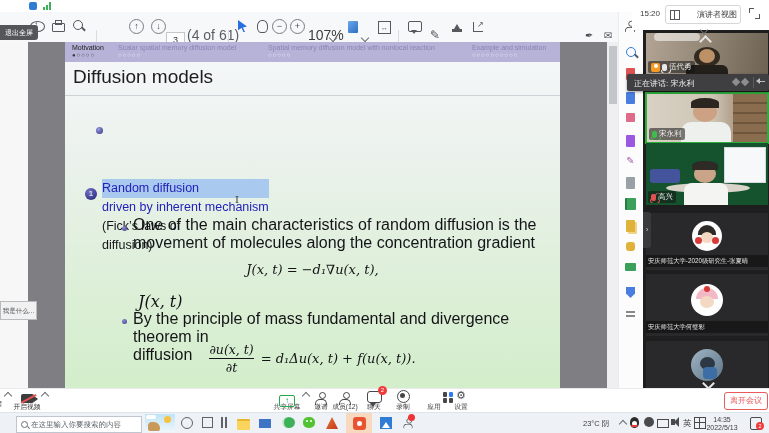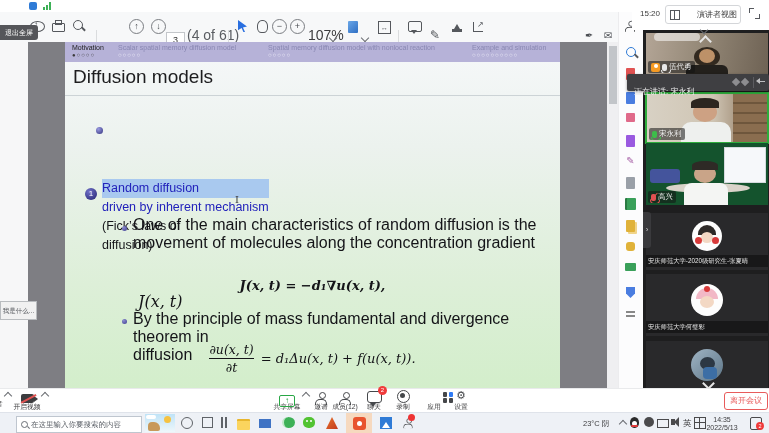"正在讲话: 宋永利" .banner-txt { top: 12px -> 4px }
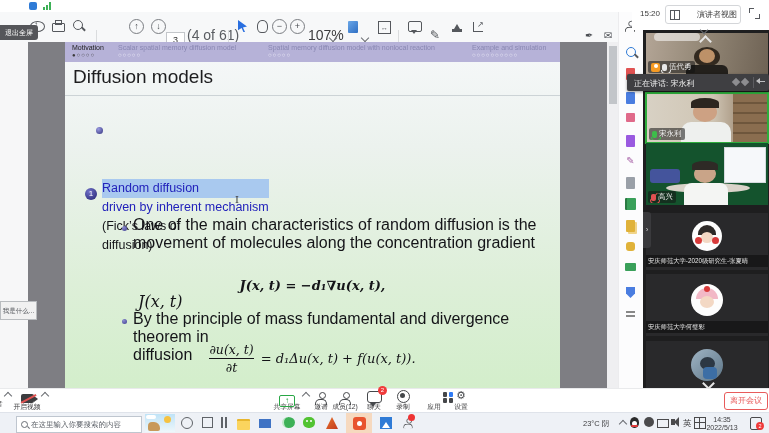"J(x, t) = −d₁∇u(x, t)," div.formula { font-weight: bold -> none; top: 236px -> 220px }
